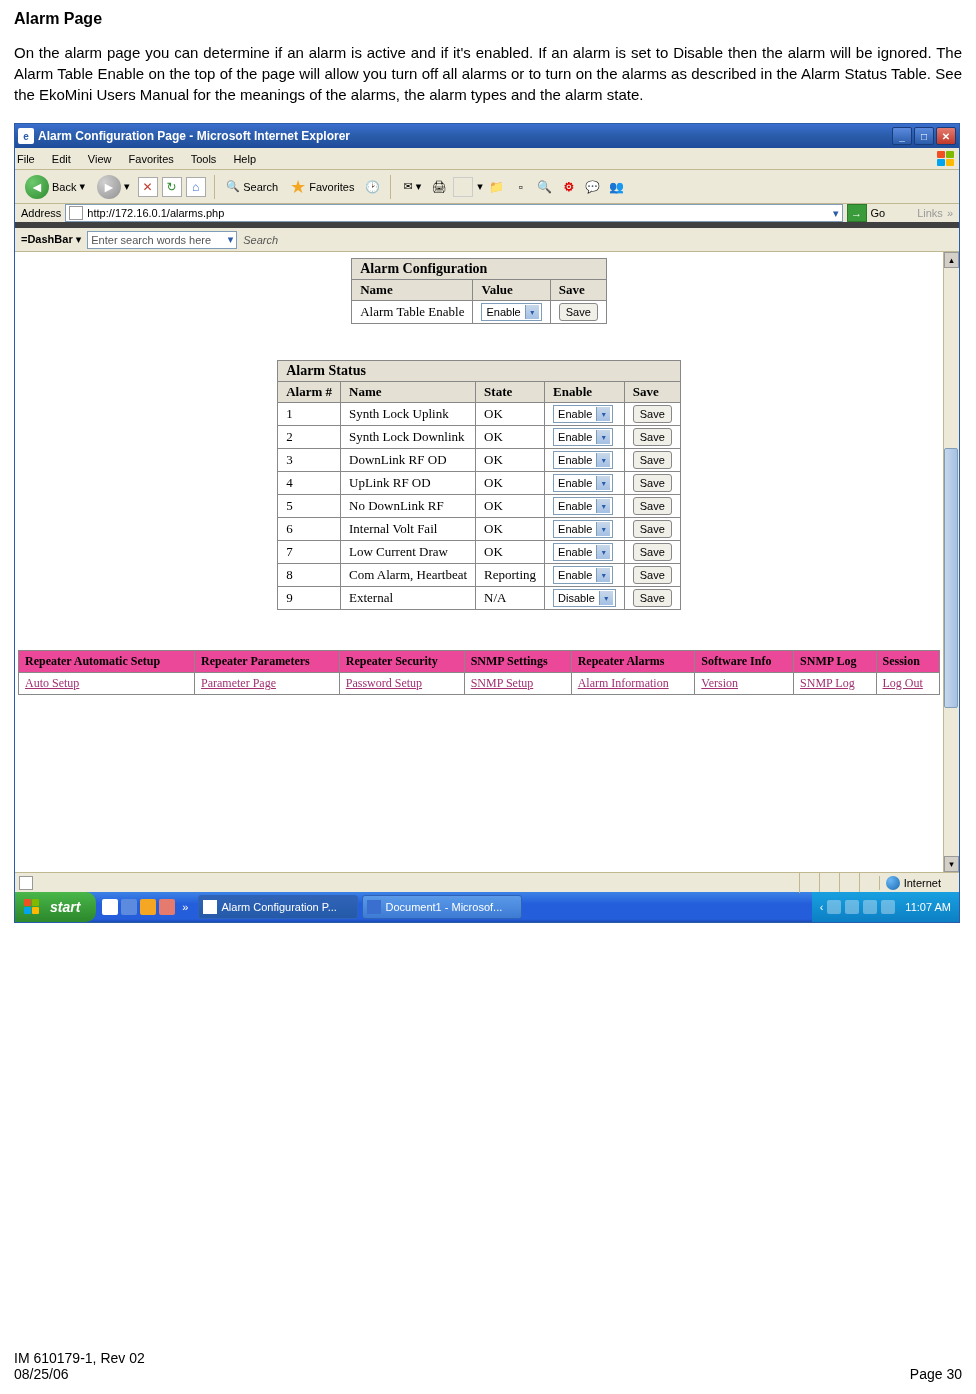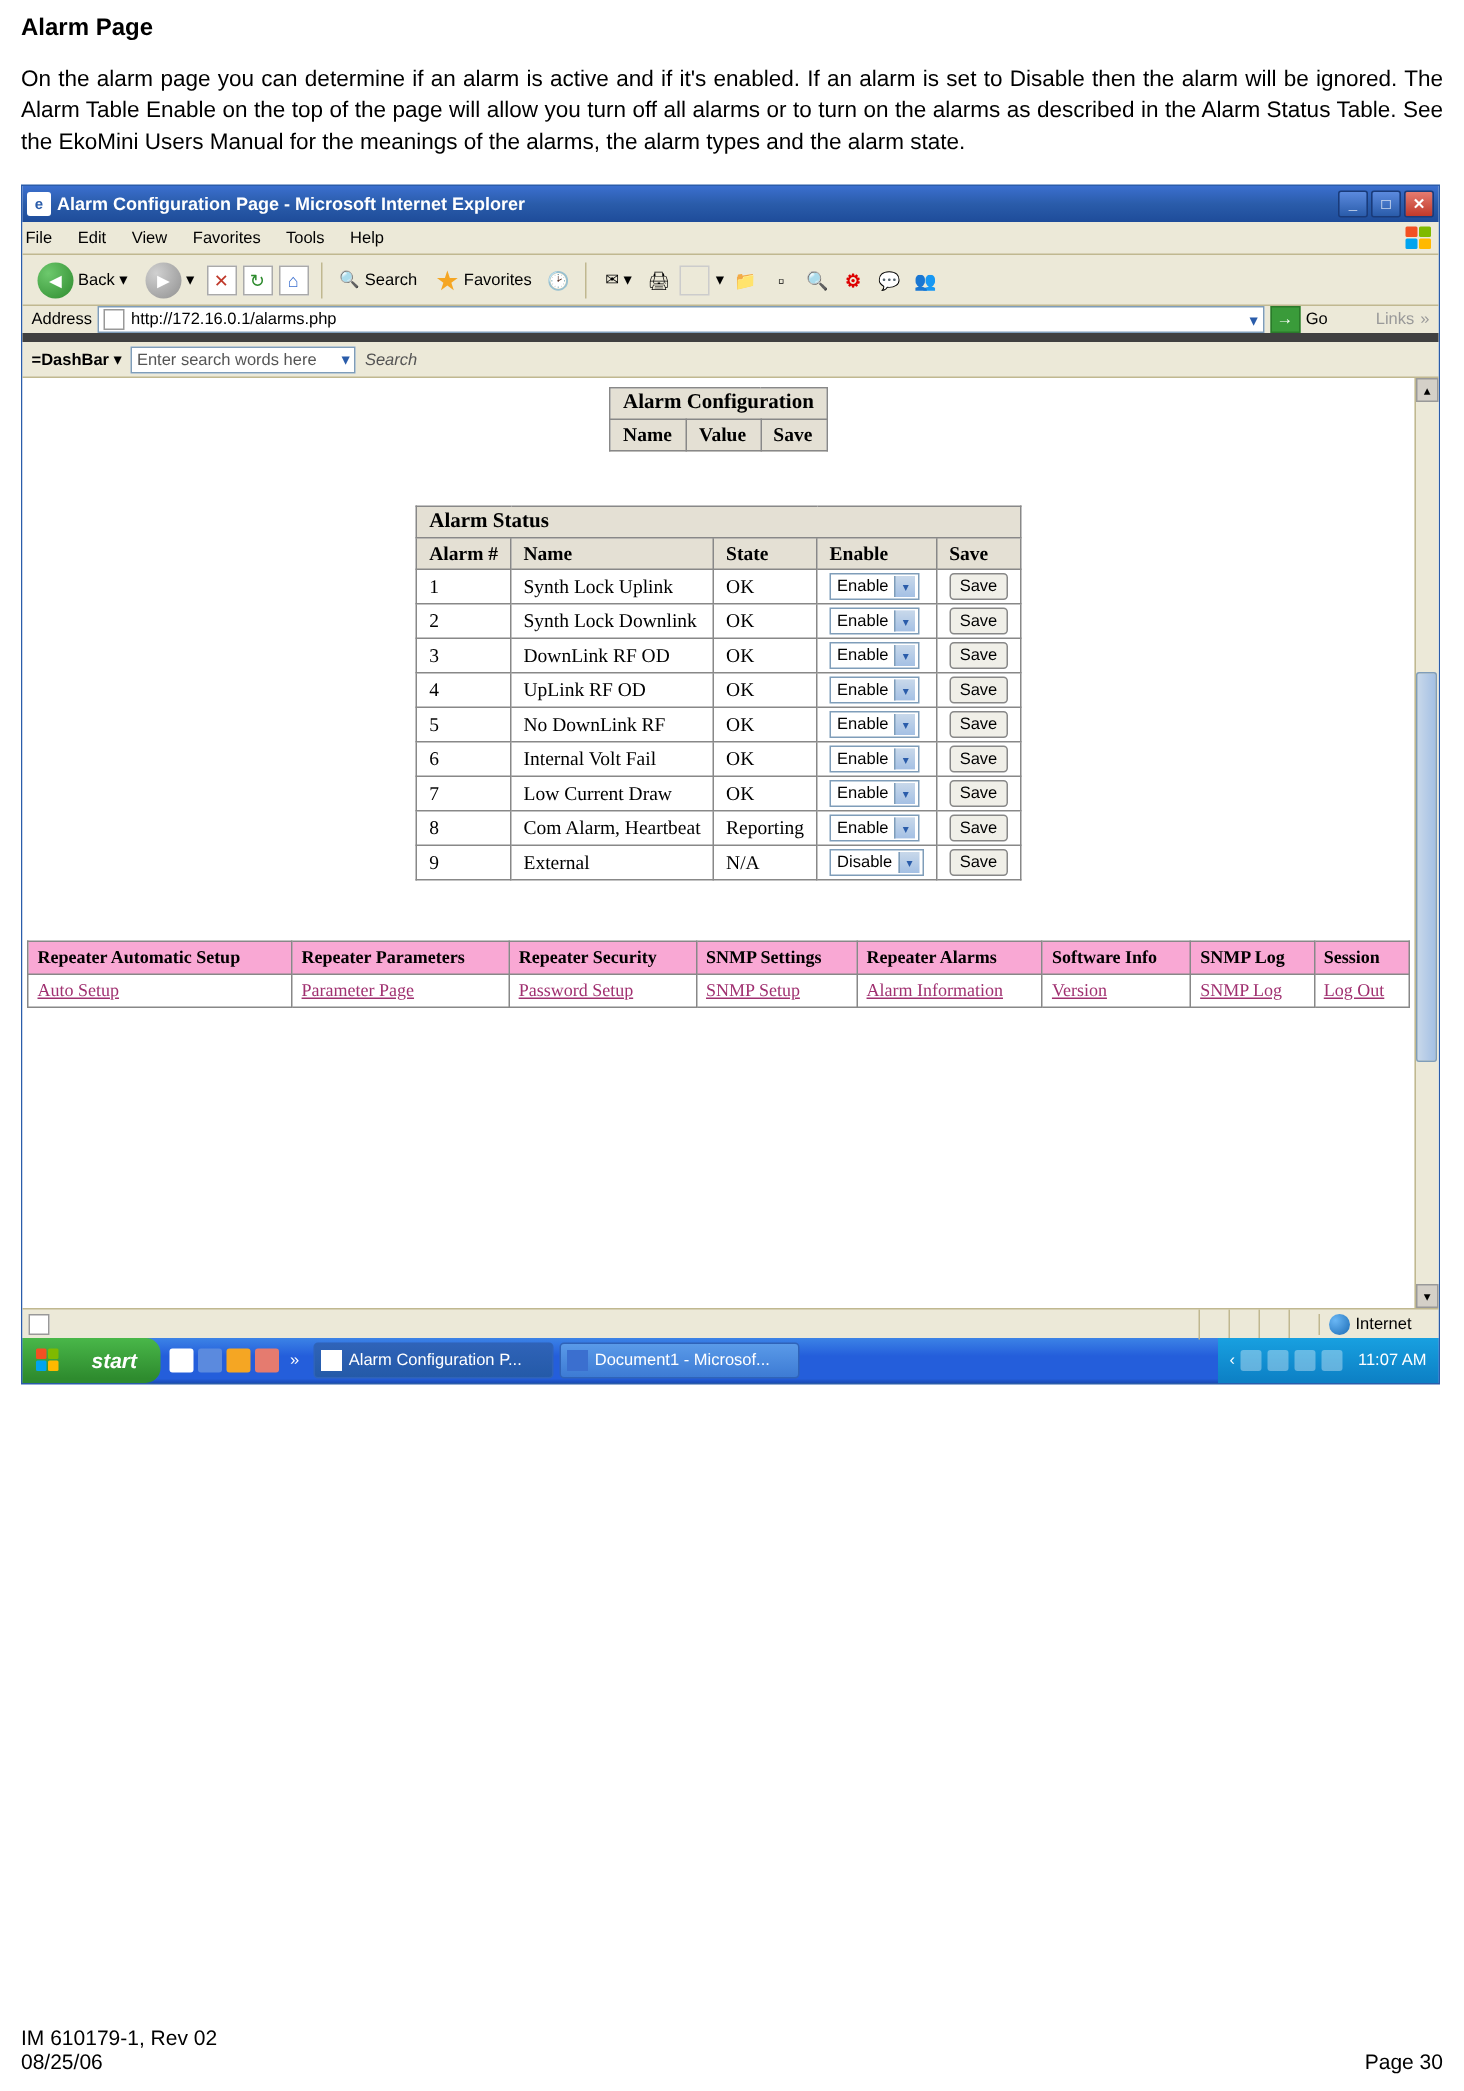"Alarm Table Enable" tr { html: none -> <tr> <td>Alarm Table Enable</td> <td> <span> <span>Enable</span> <span>▾</span> </span> </td> <td> <span>Save</span> </td> </tr> }
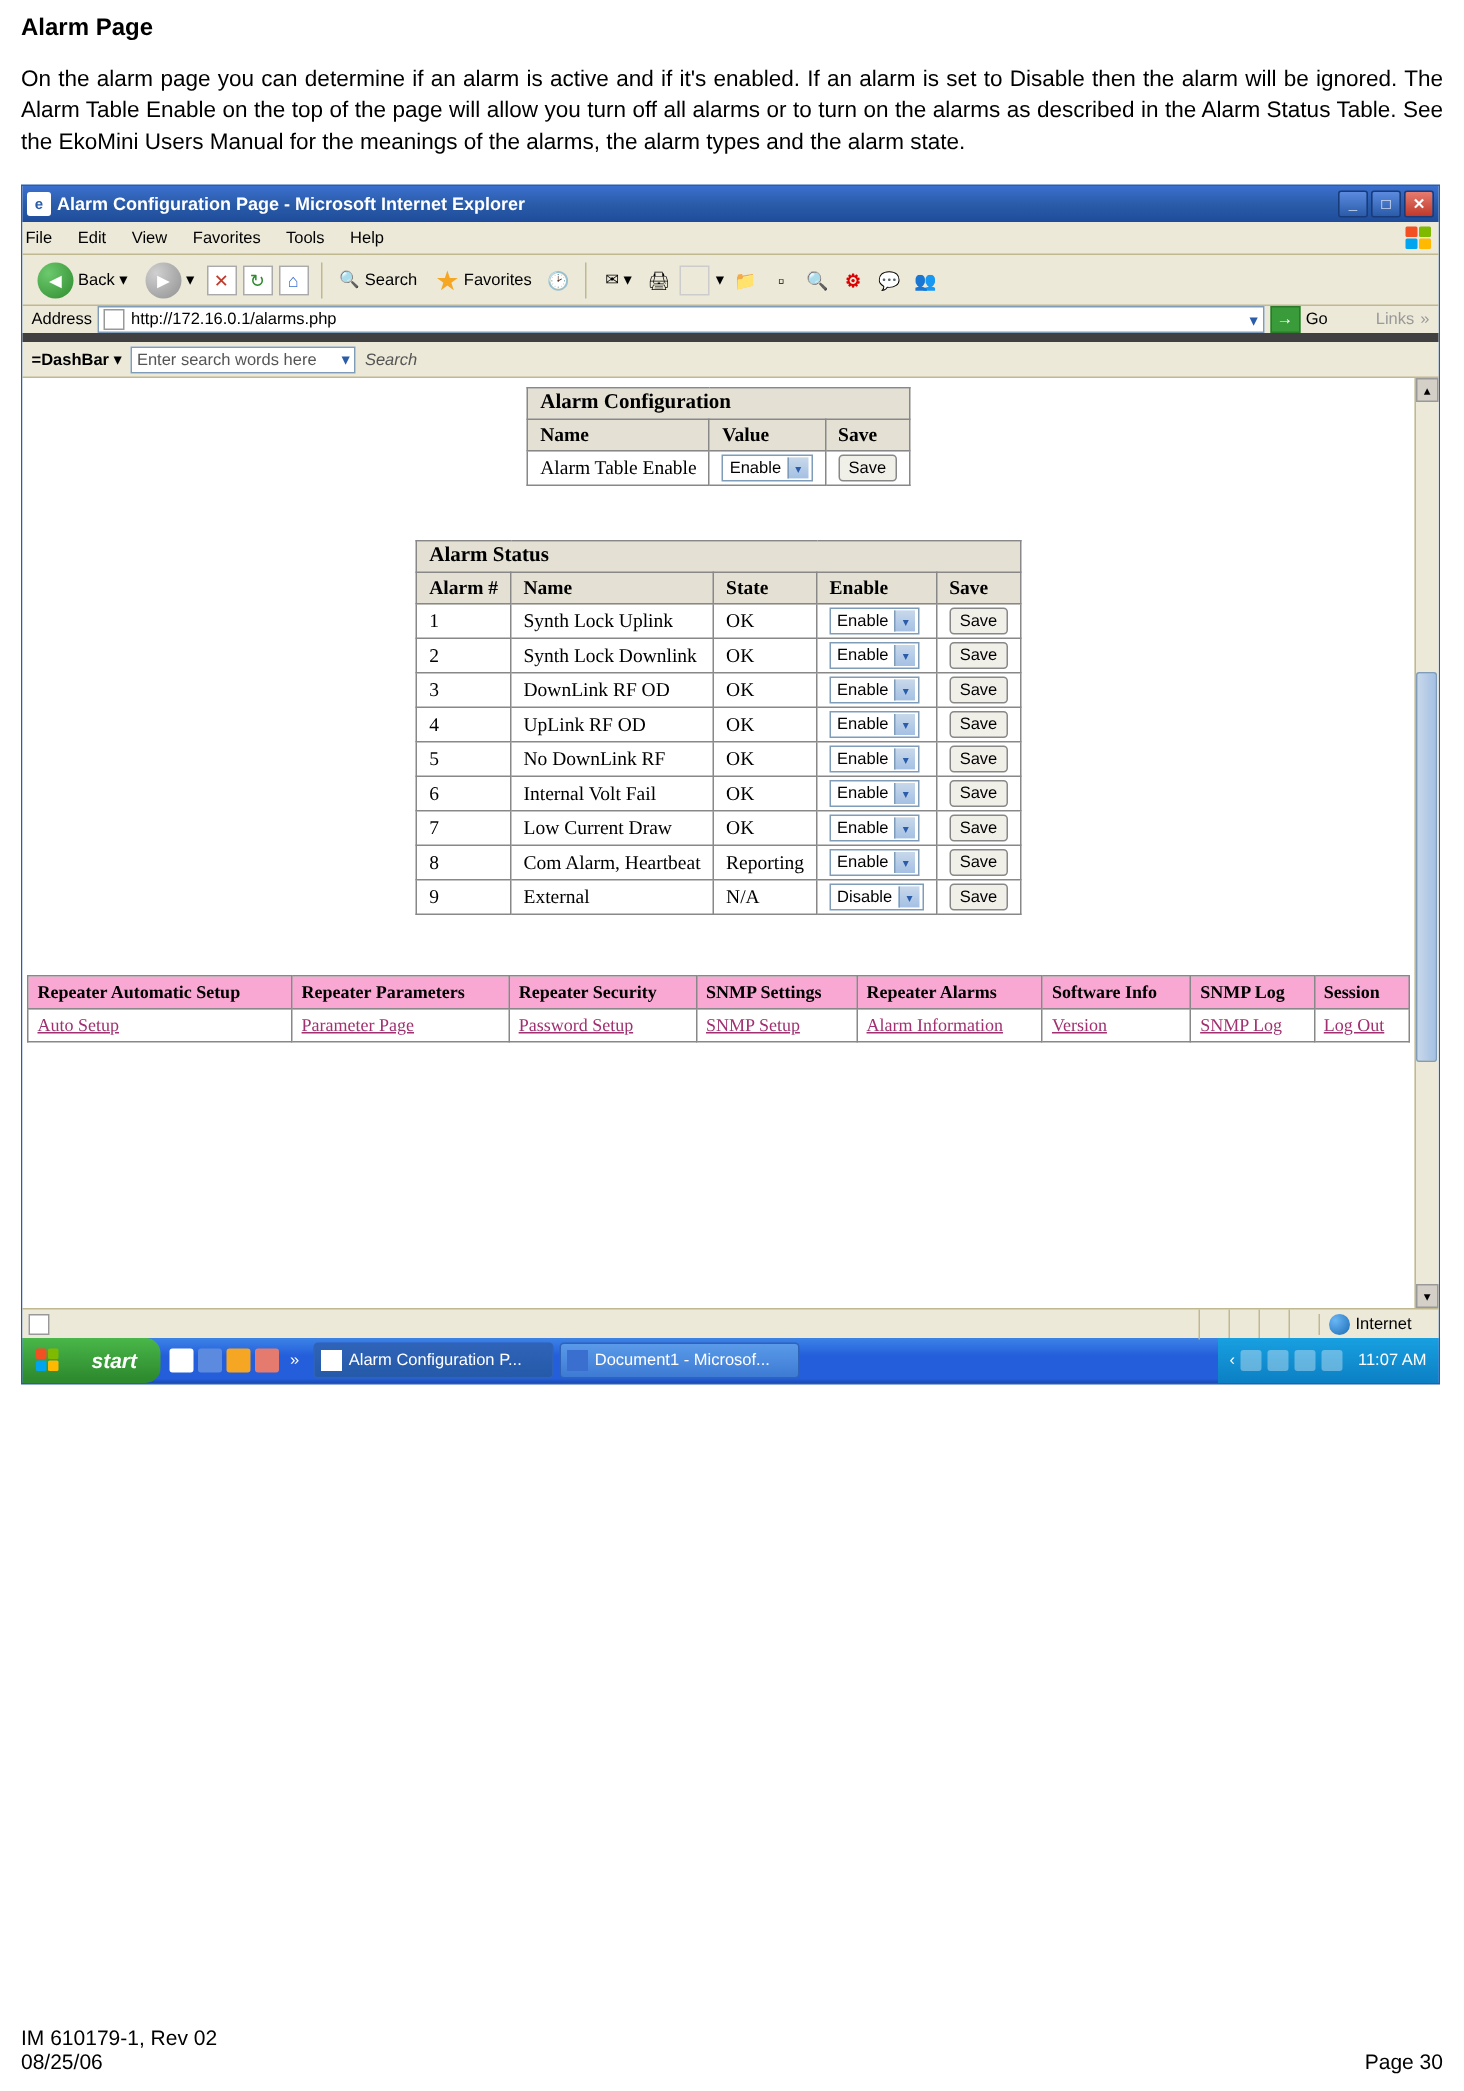"Repeater Automatic Setup" .nav-table th { background: #f9a8d4 -> #ec4899 }
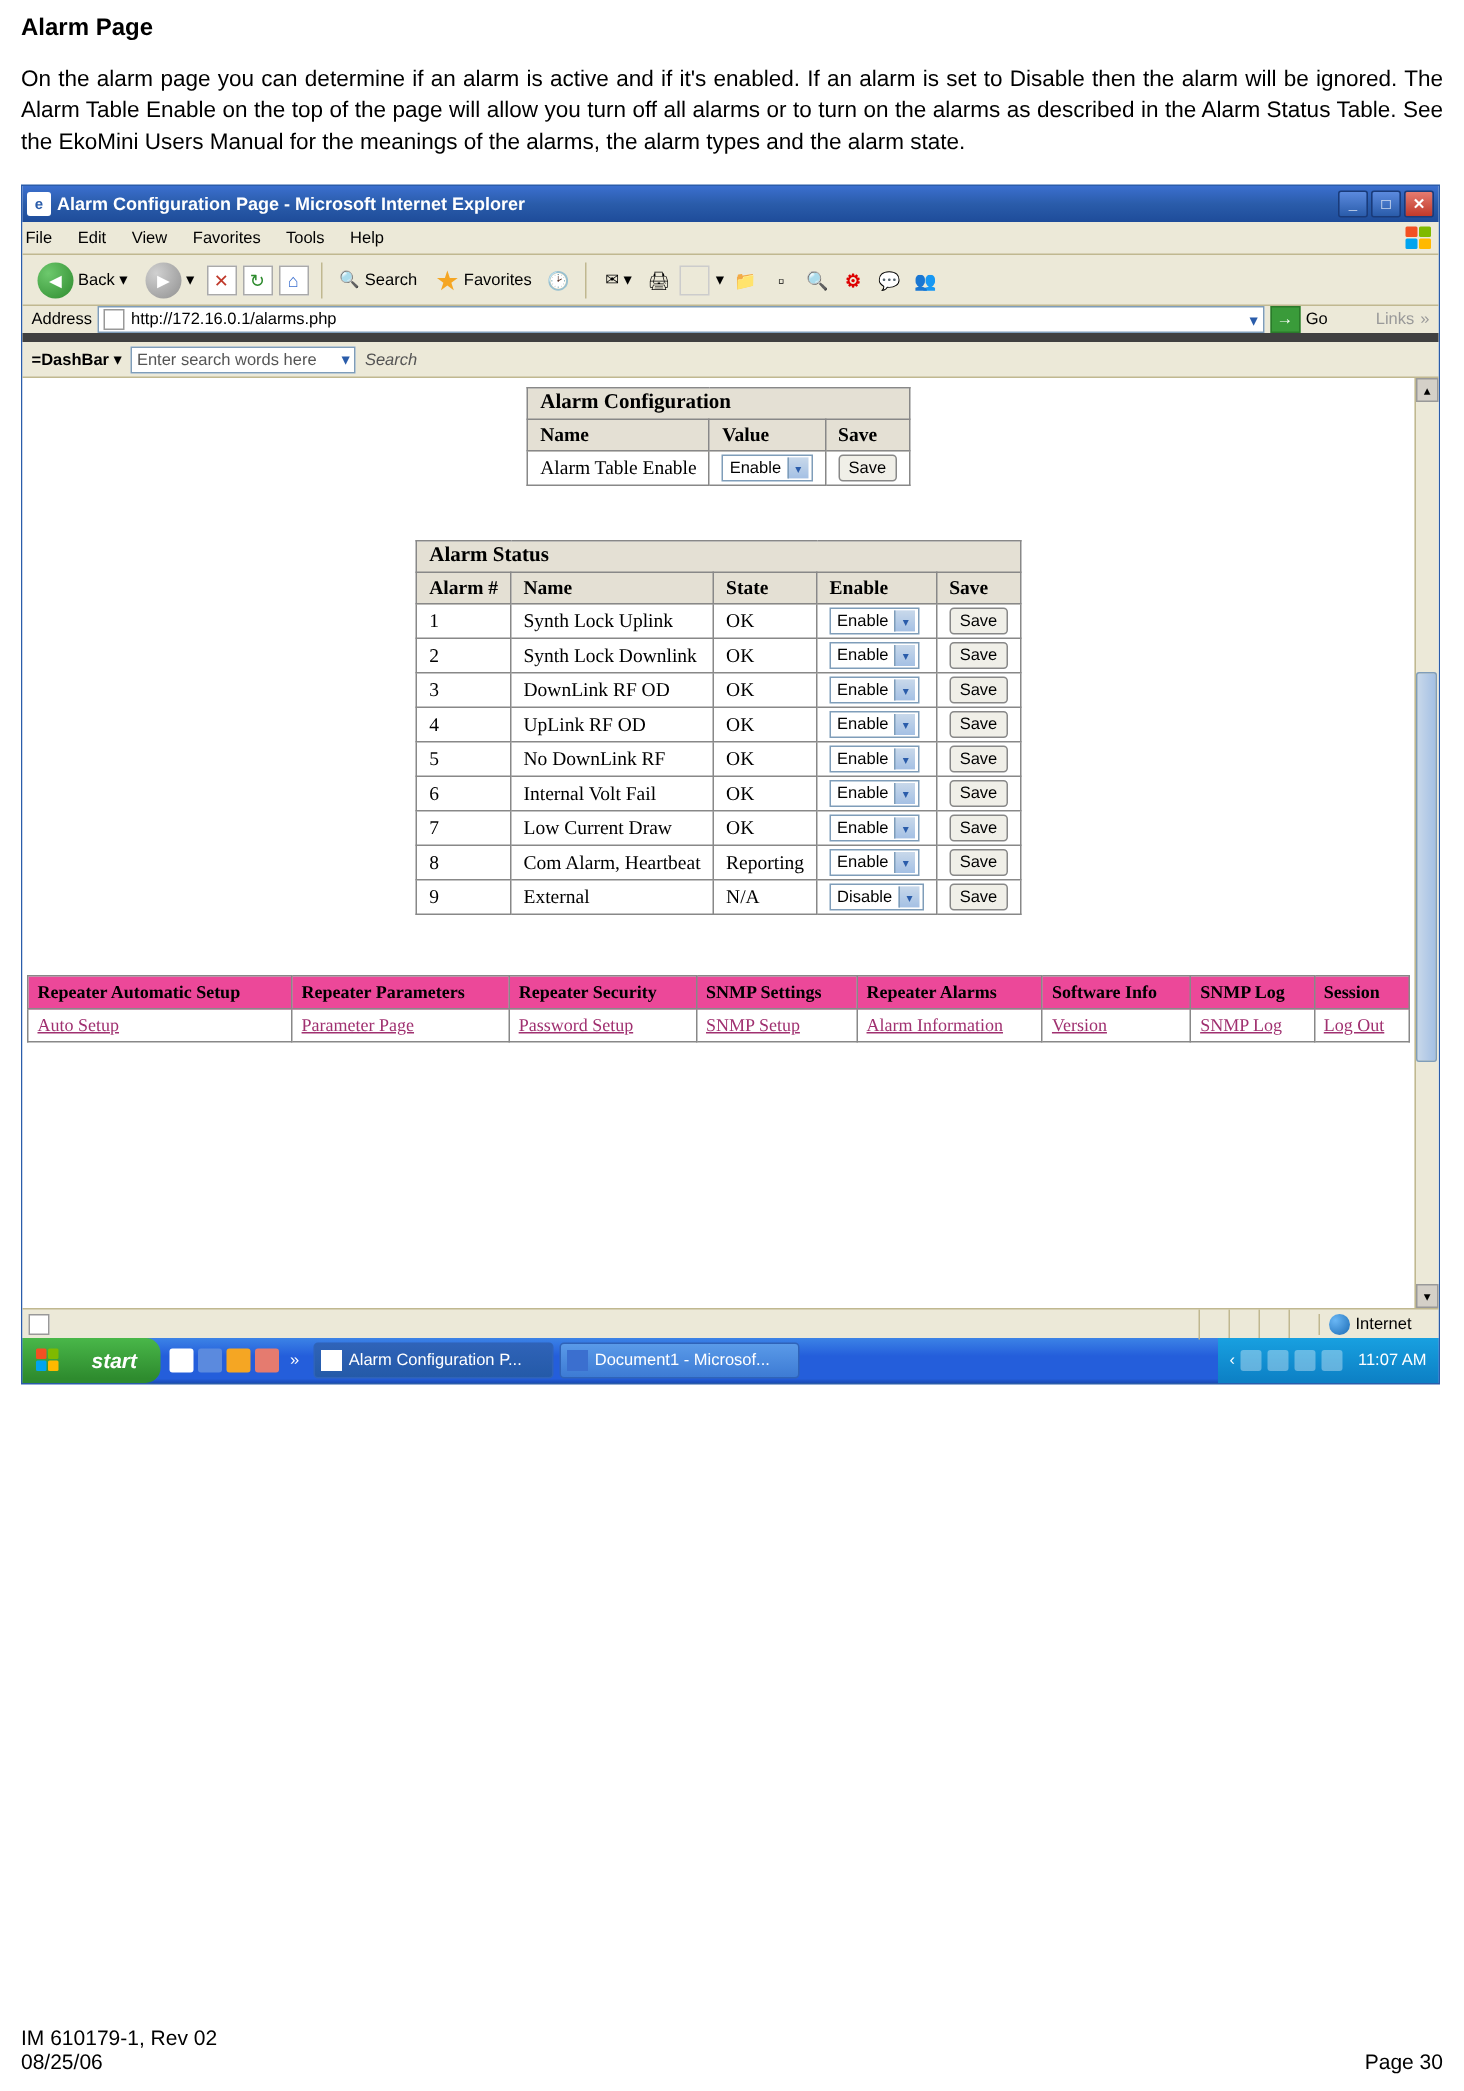"start" .start-btn { gap: 20px -> 9px }
